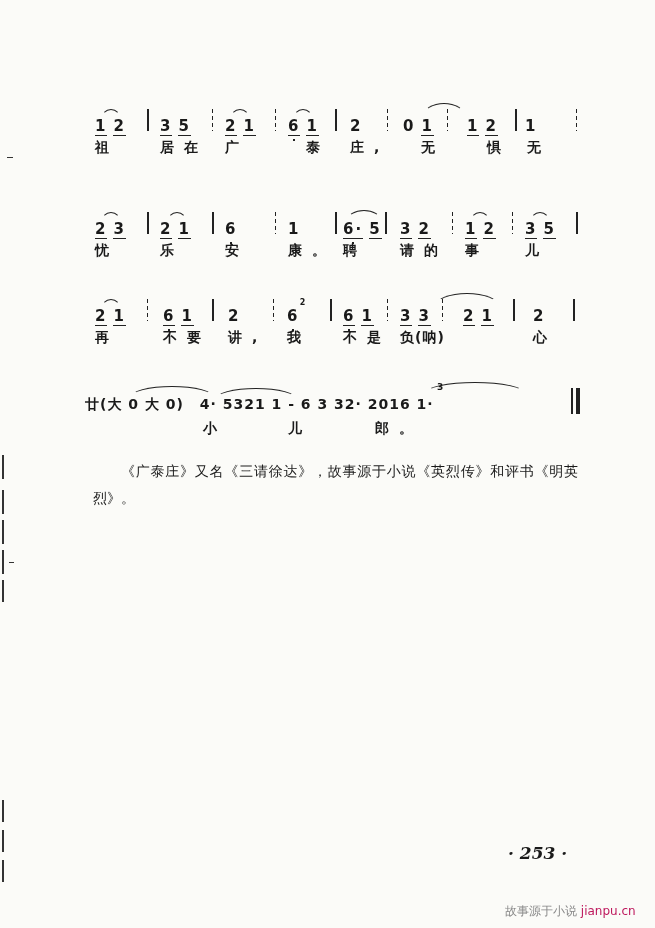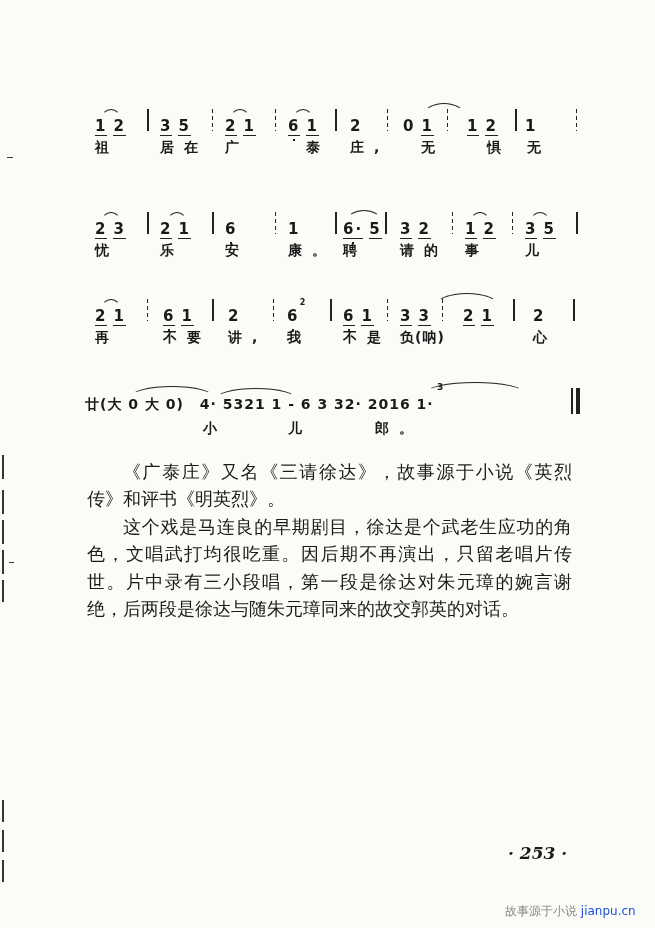"《广泰庄》又名《三请徐达》，故事源于小说《英烈传》和评书《明英烈》。" .prose { font-size: 18px -> 14px; left: 87px -> 93px }
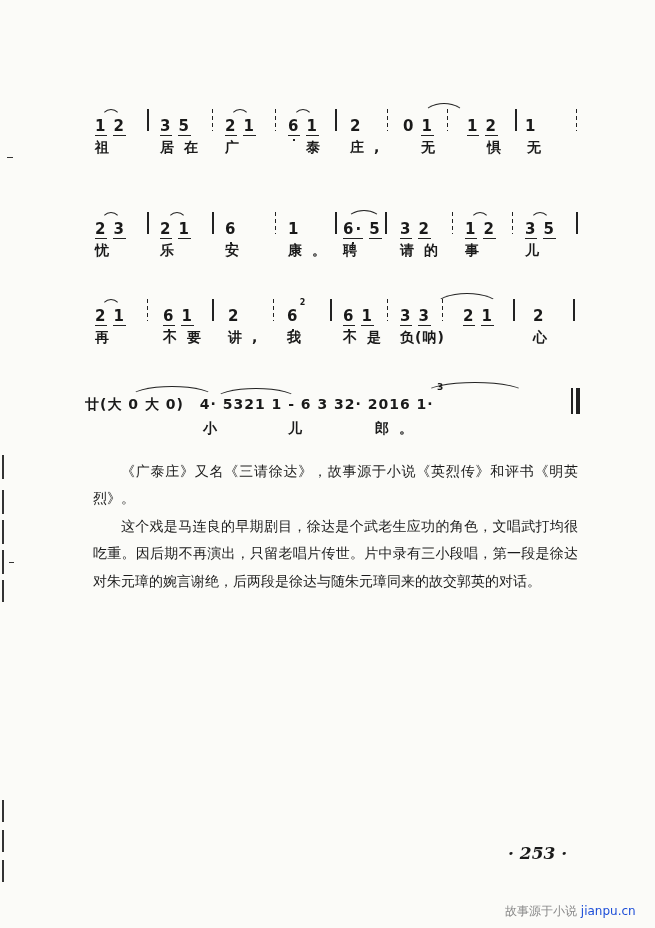"这个戏是马连良的早期剧目，徐达是个武老生应功的角色，文唱武打均很吃重。因后期不再" p { html: <p>这个戏是马连良的早期剧目，徐达是个武老生应功的角色，文唱武打均很吃重。因后期不再演出，只留老唱片传世。片中录有三小段唱，第一段是徐达对朱元璋的婉言谢绝，后两段是徐达与随朱元璋同来的故交郭英的对话。</p> -> none }
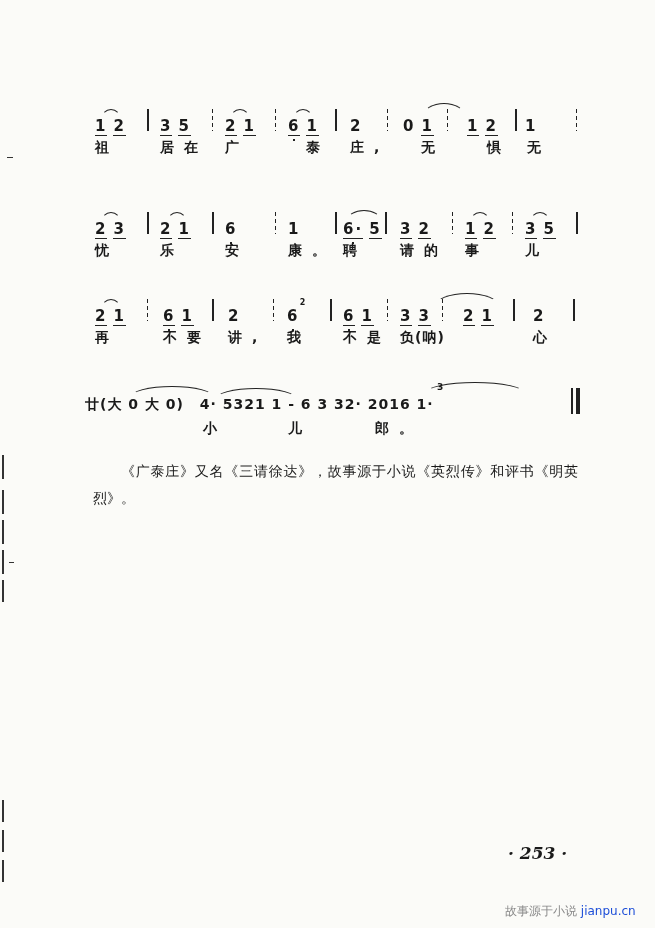"jianpu.cn" .watermark .latin { color: #1d4ed8 -> #be185d }
